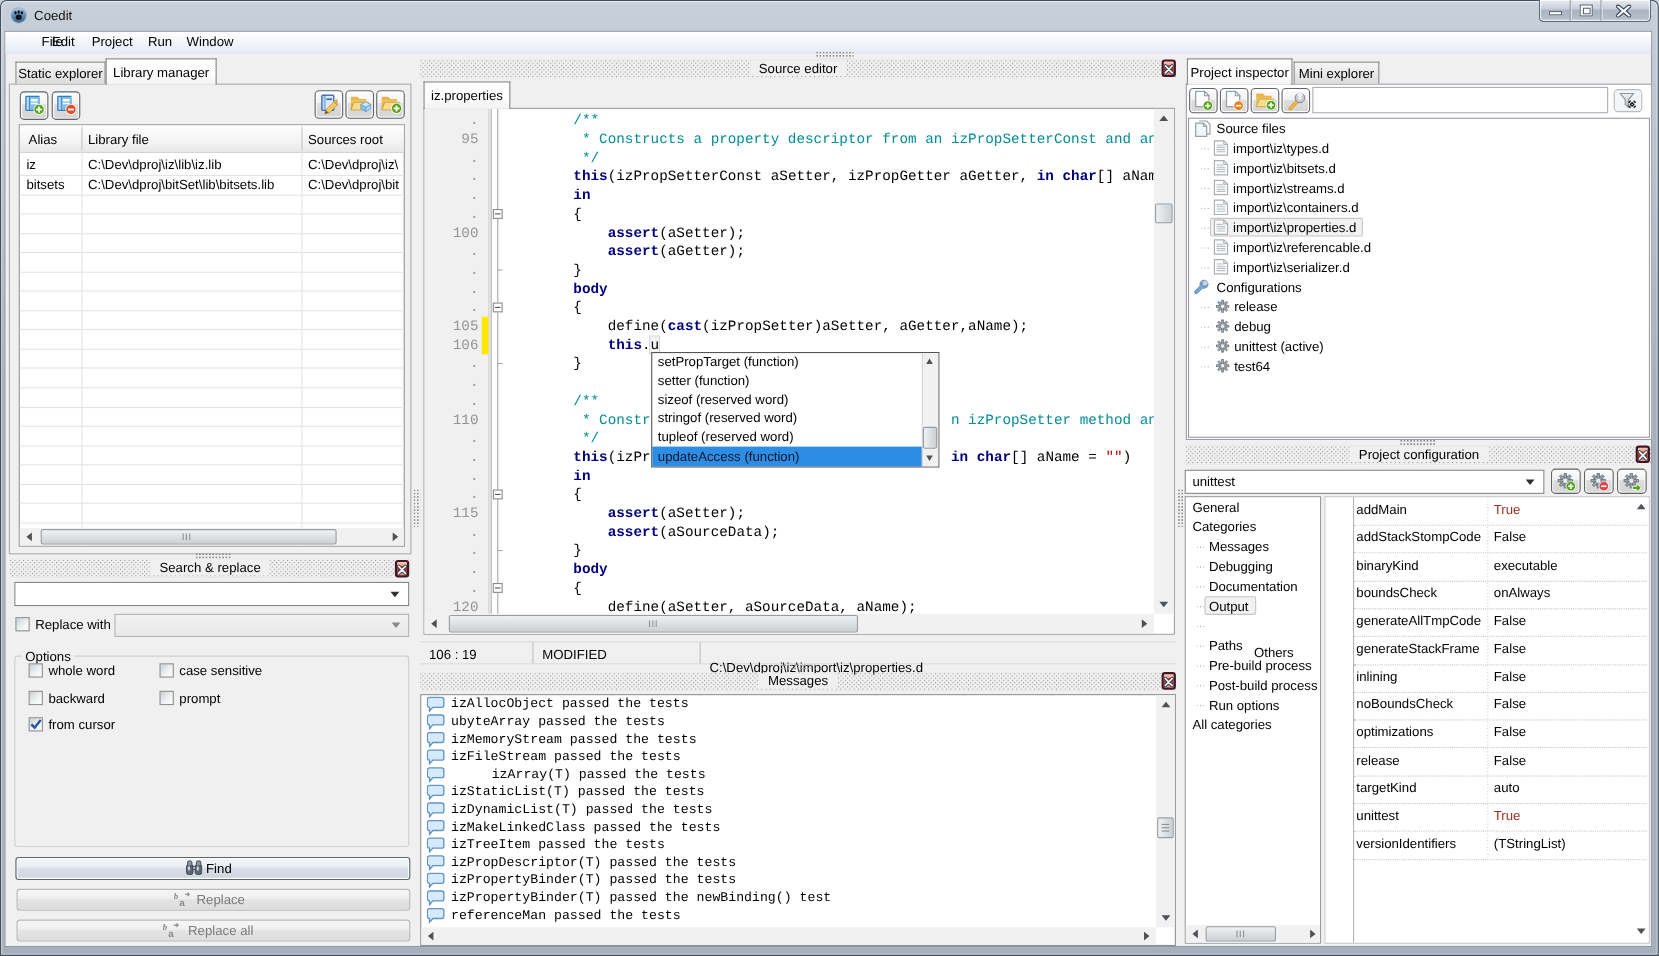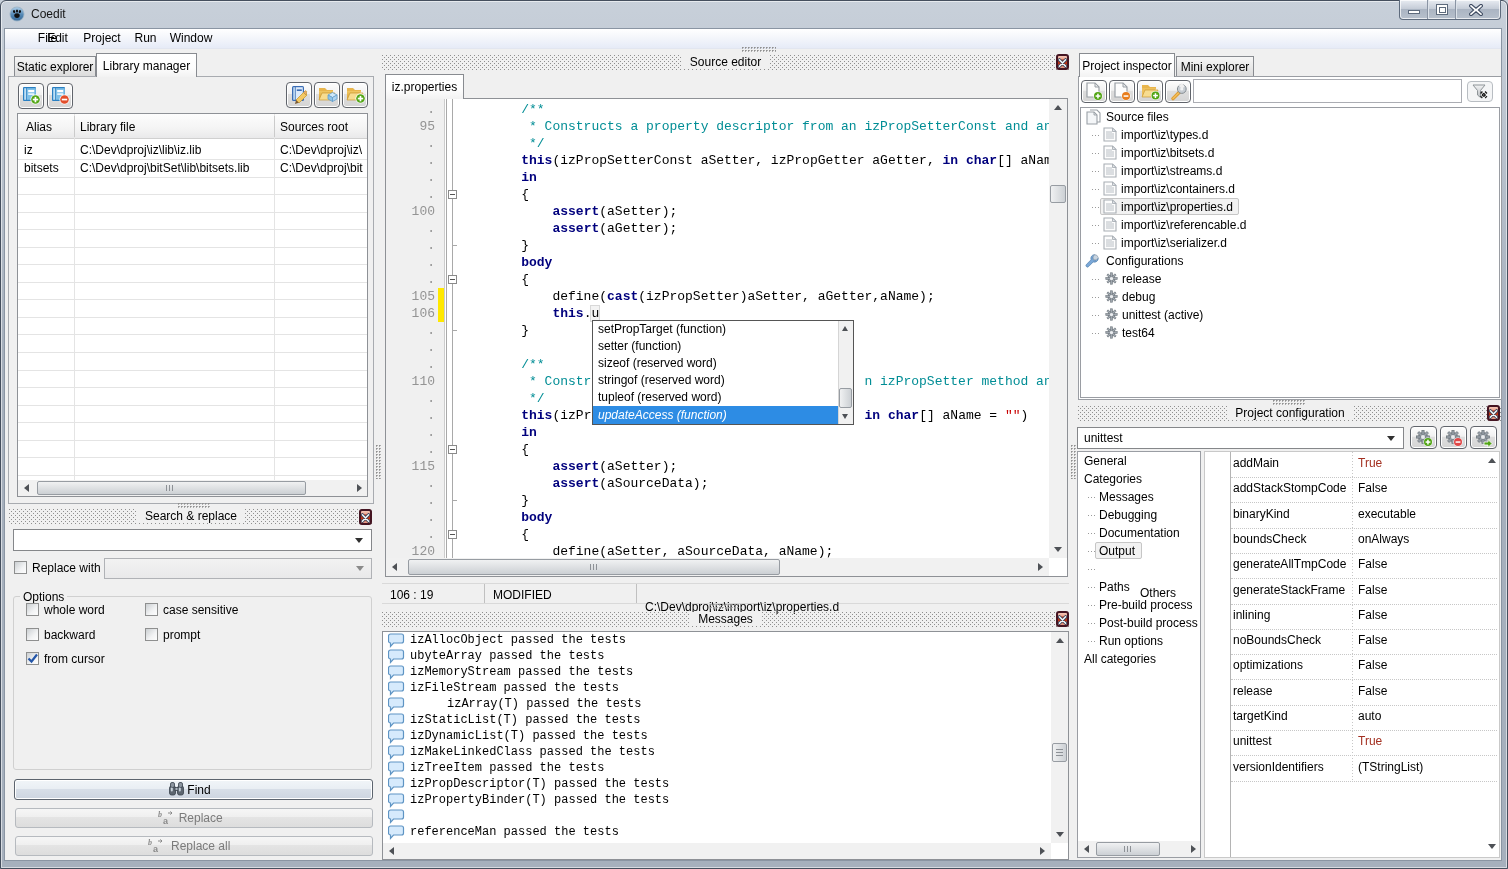"updateAccess (function)" div.abs { color: #ffffff -> #0f172a; font-style: italic -> none }
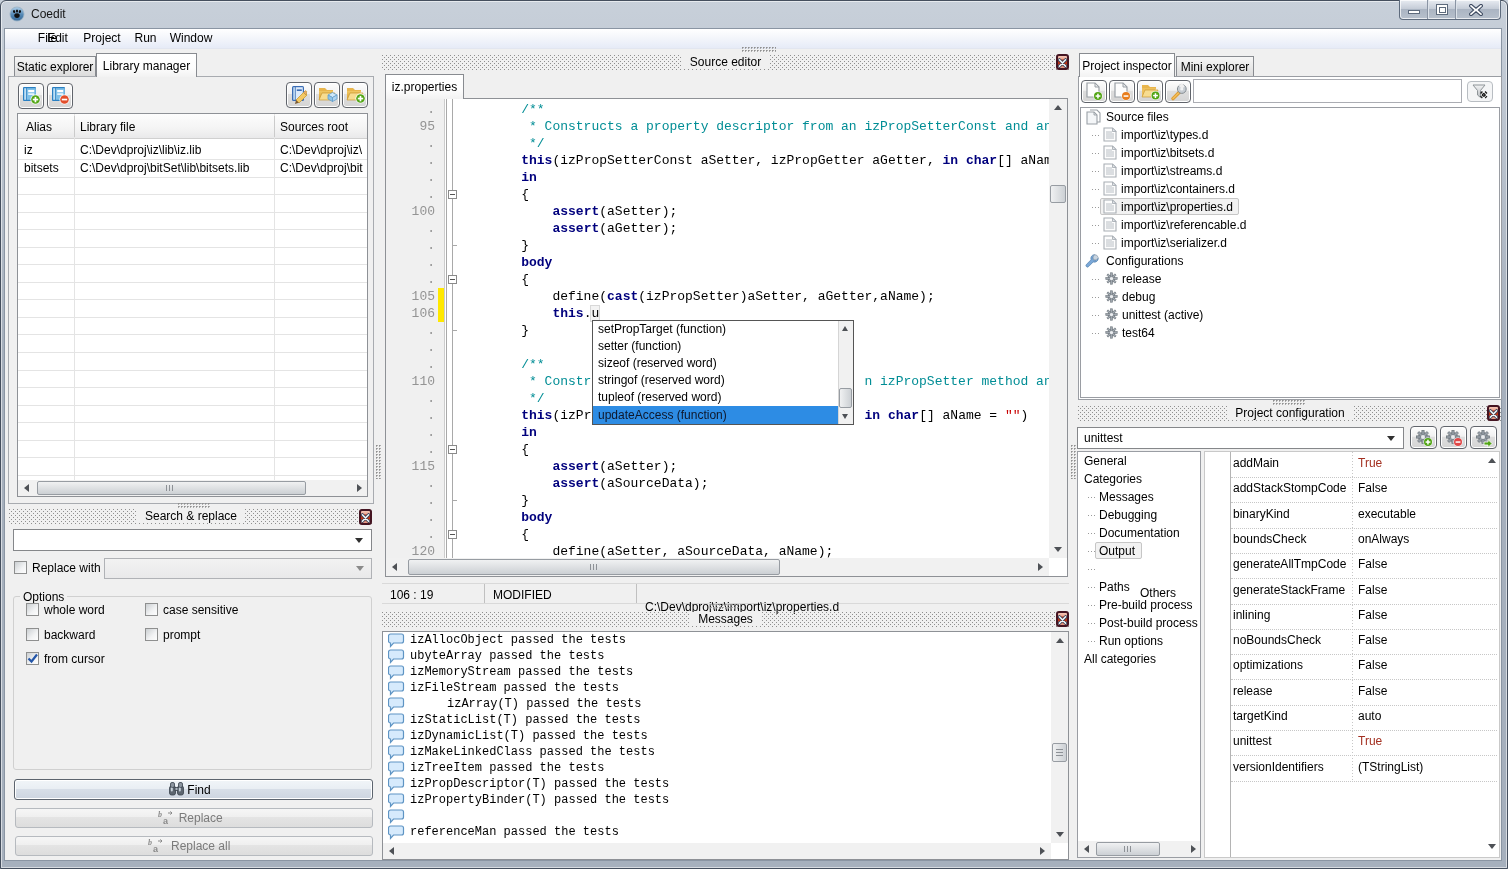"izPropertyBinder(T) passed the" div.abs { html: none -> <div>izPropertyBinder(T) passed the newBinding() test</div> }
